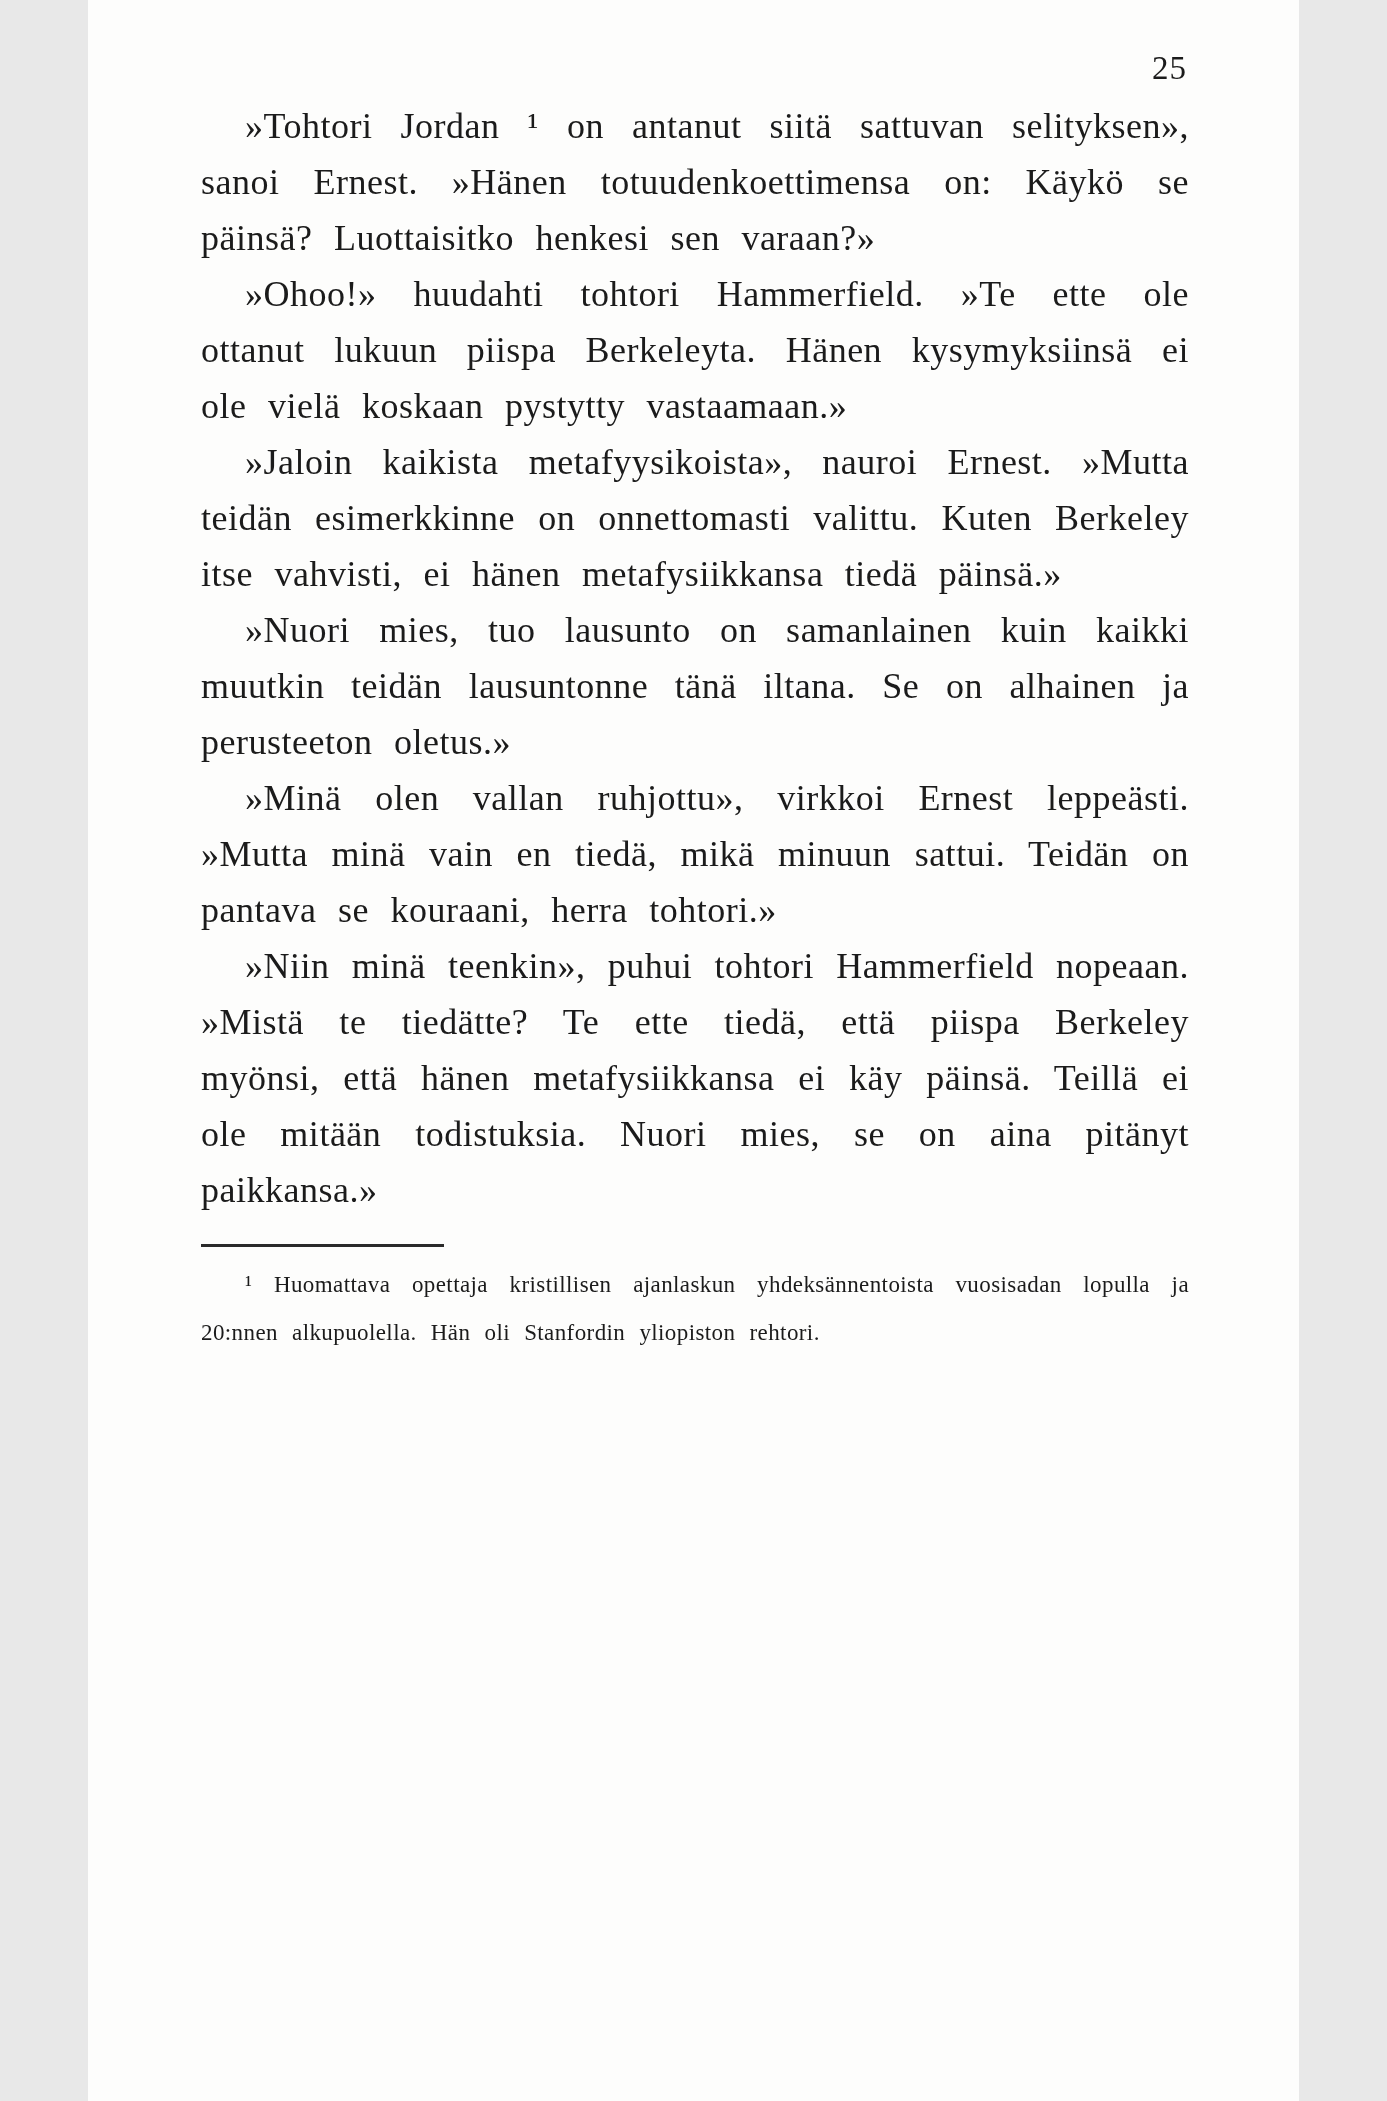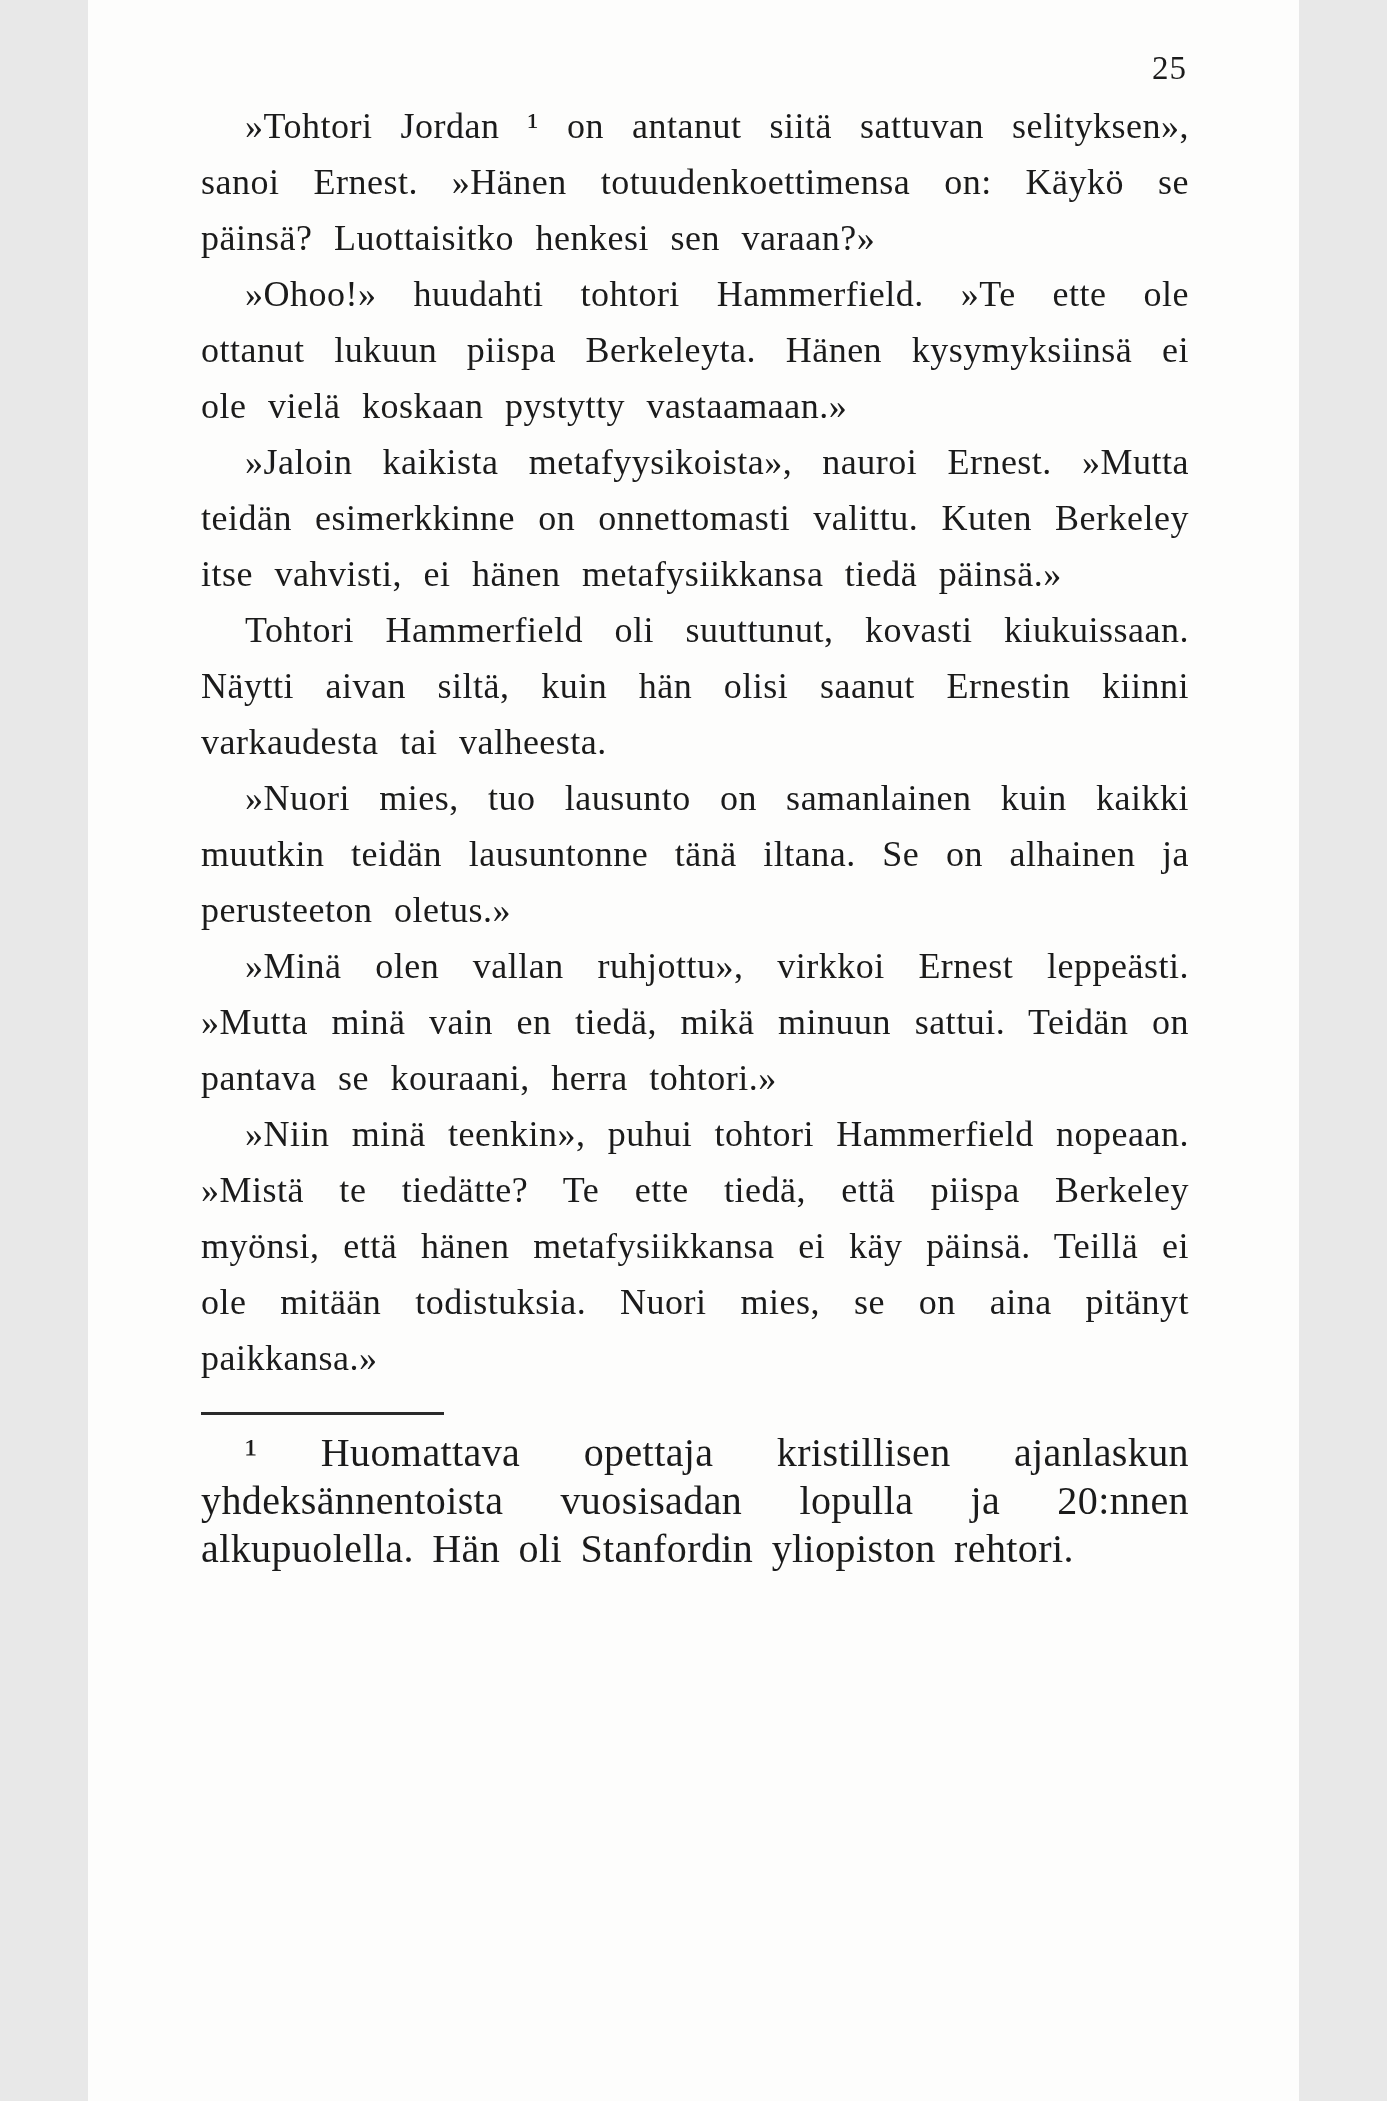"Tohtori Hammerfield oli suuttunut," p.para { html: <p>Tohtori Hammerfield oli suuttunut, kovasti kiukuissaan. Näytti aivan siltä, kuin hän olisi saanut Ernestin kiinni varkaudesta tai valheesta.</p> -> none }
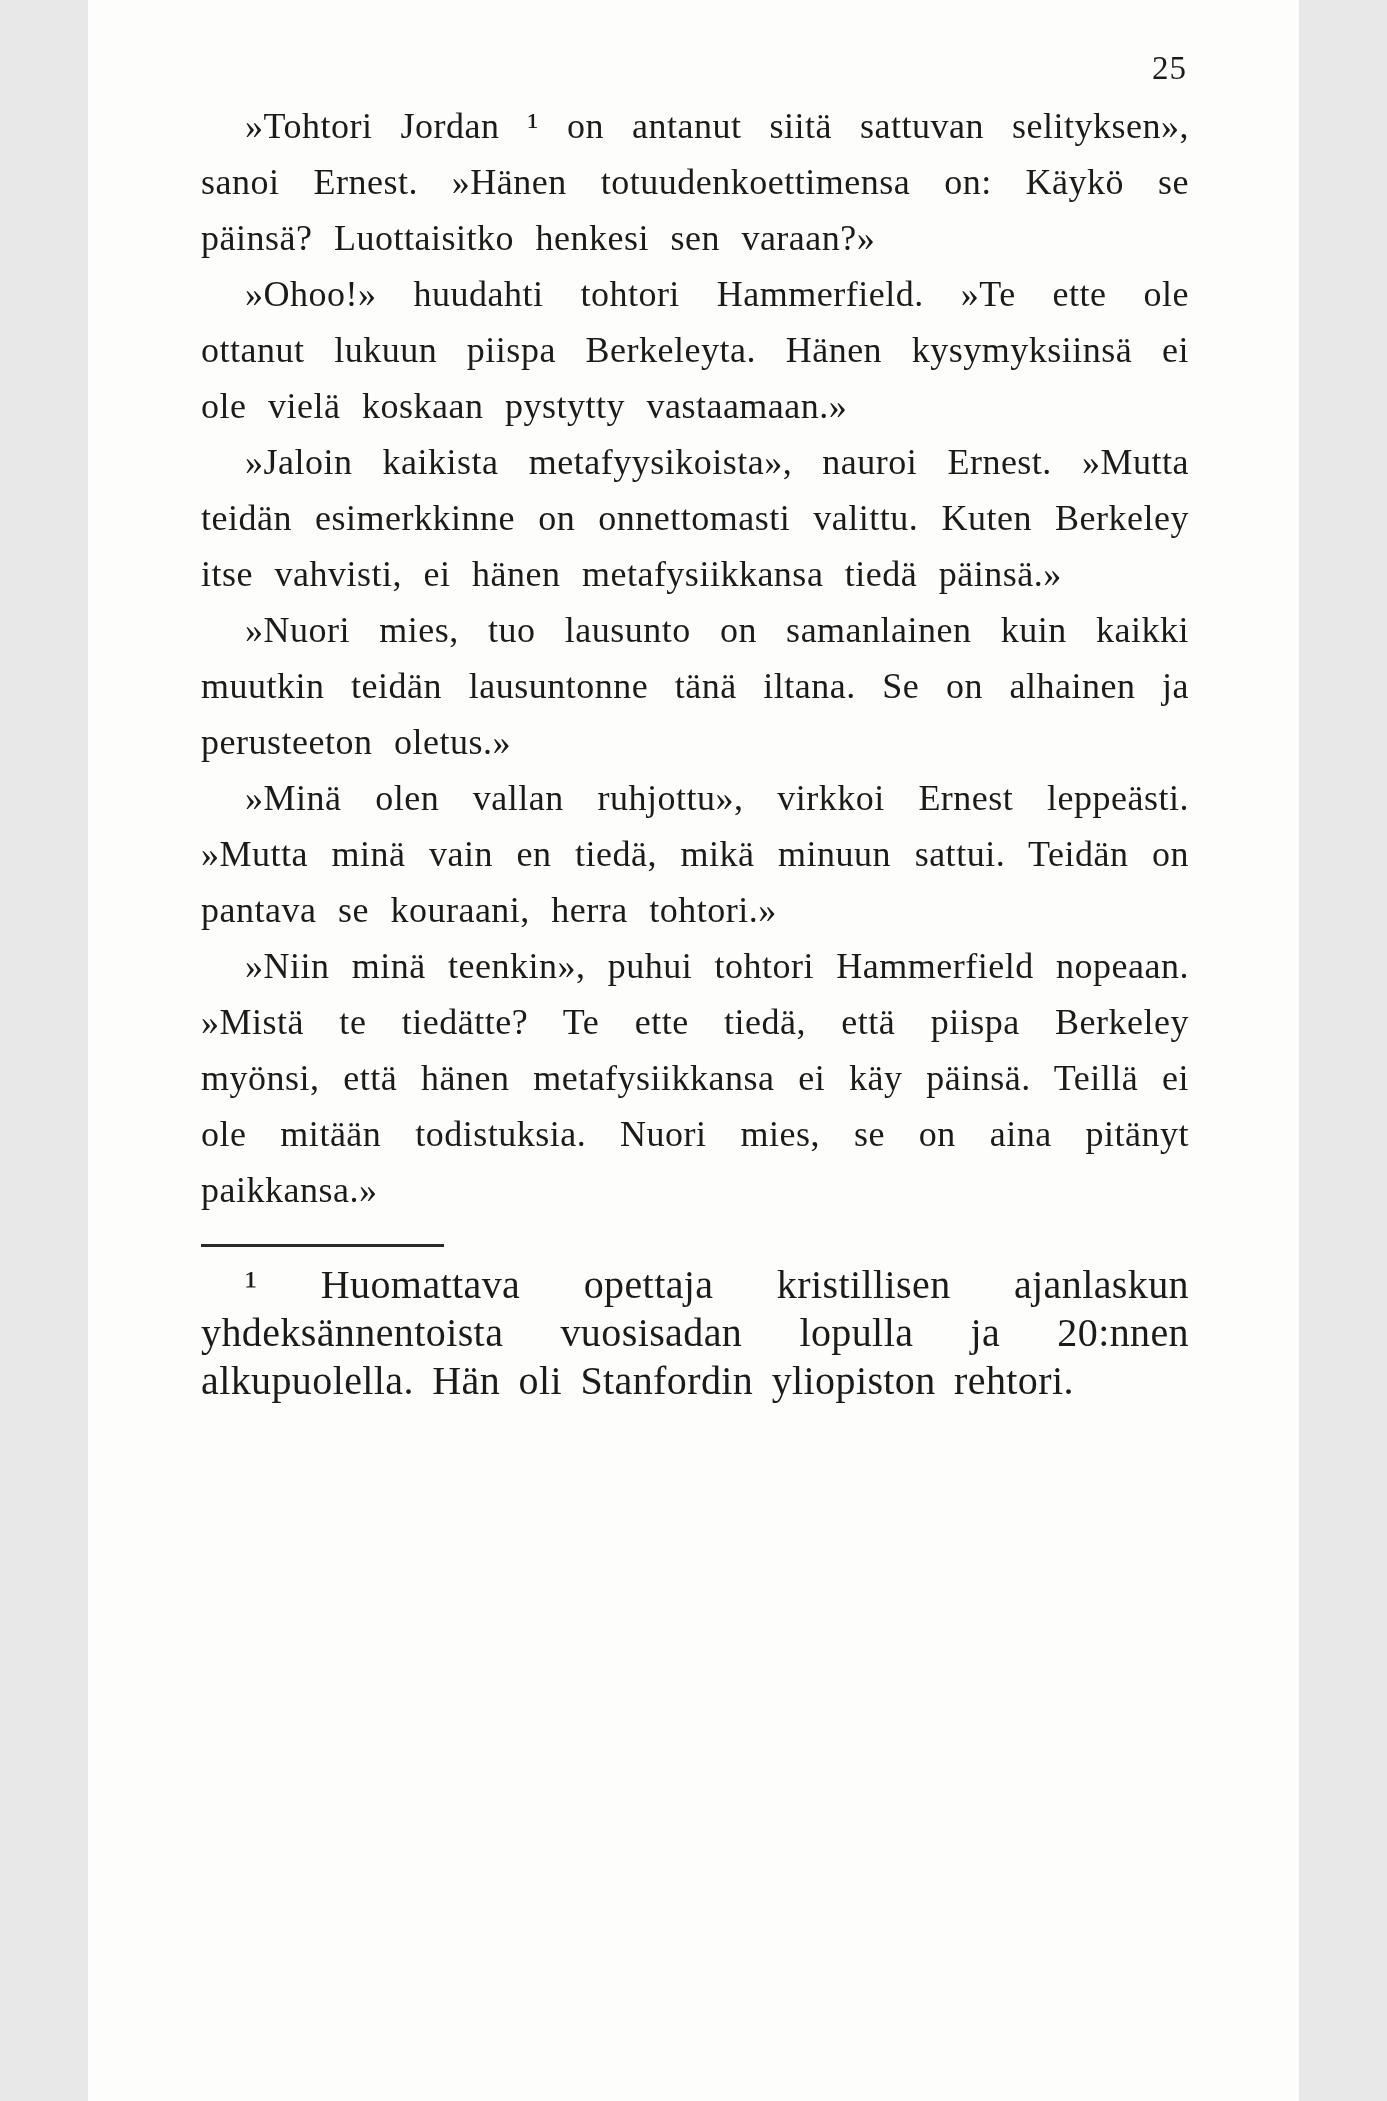"¹ Huomattava opettaja kristillisen" .footnote-text { font-size: 40px -> 23px }
